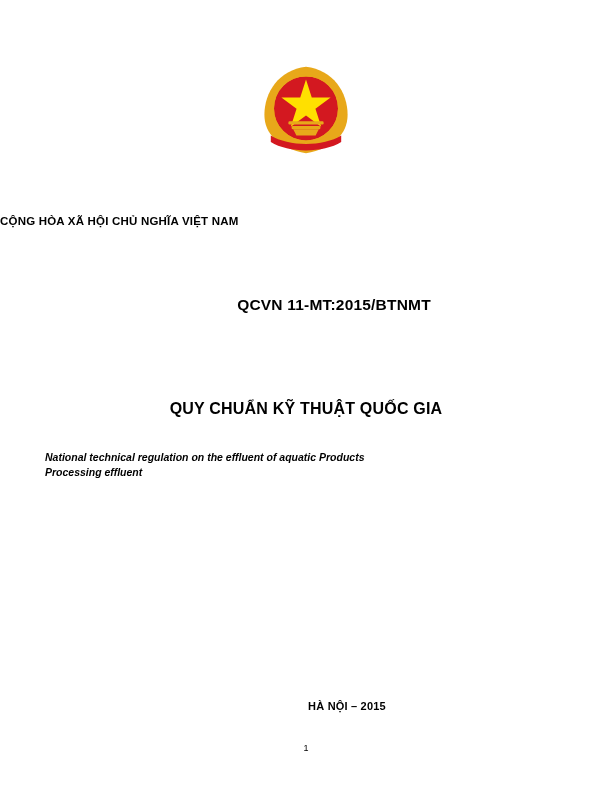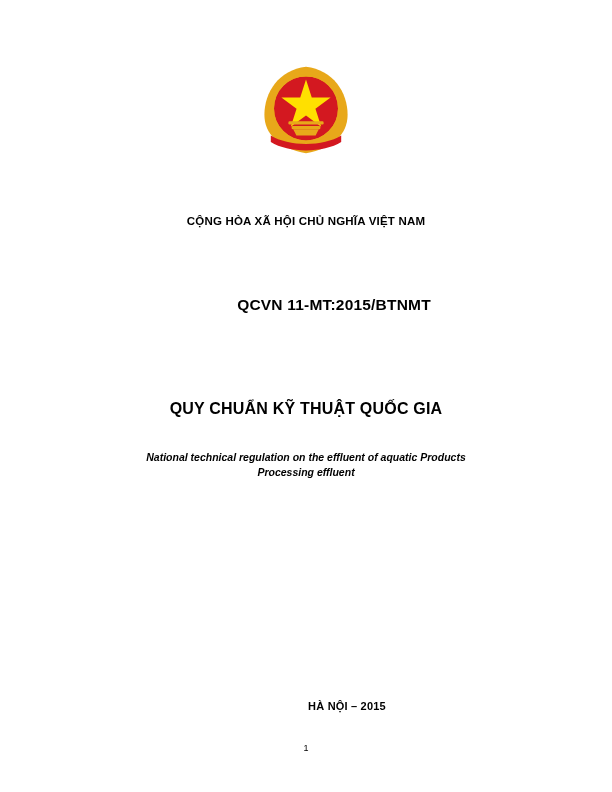"CỘNG HÒA XÃ HỘI CHỦ" .country-line { text-align: center -> none }
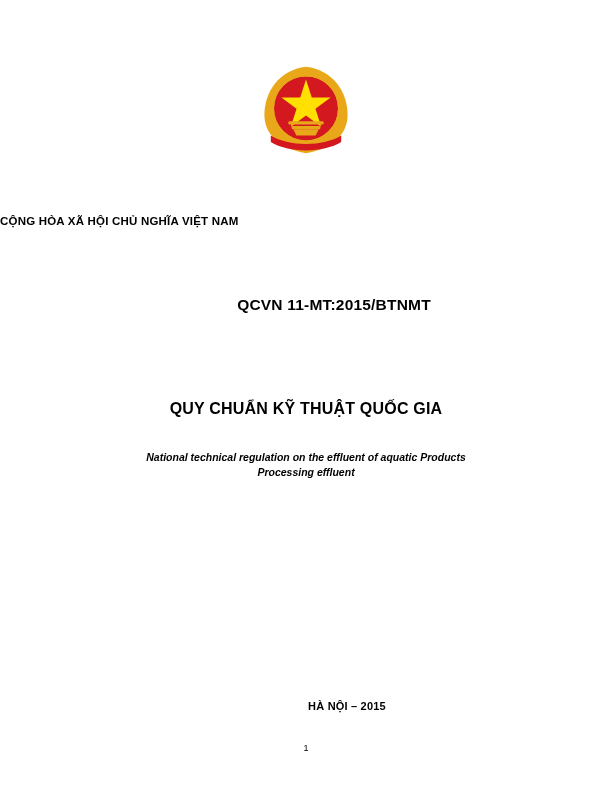"National technical regulation on the" .subtitle-block { padding: 0 108px -> 0 45px; text-align: center -> none }
